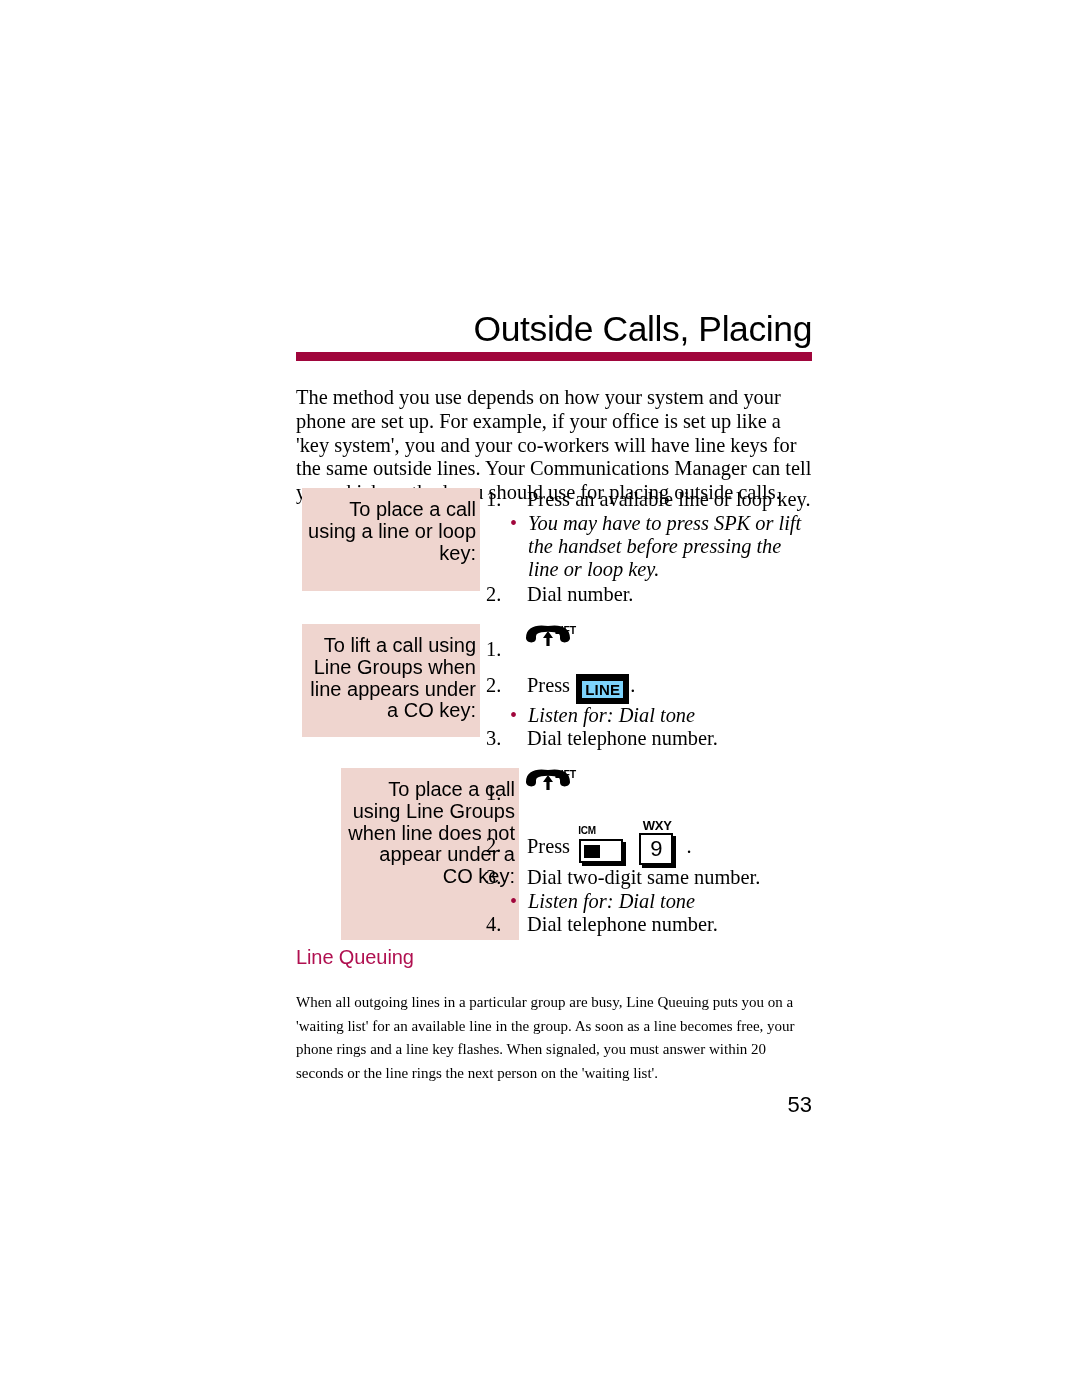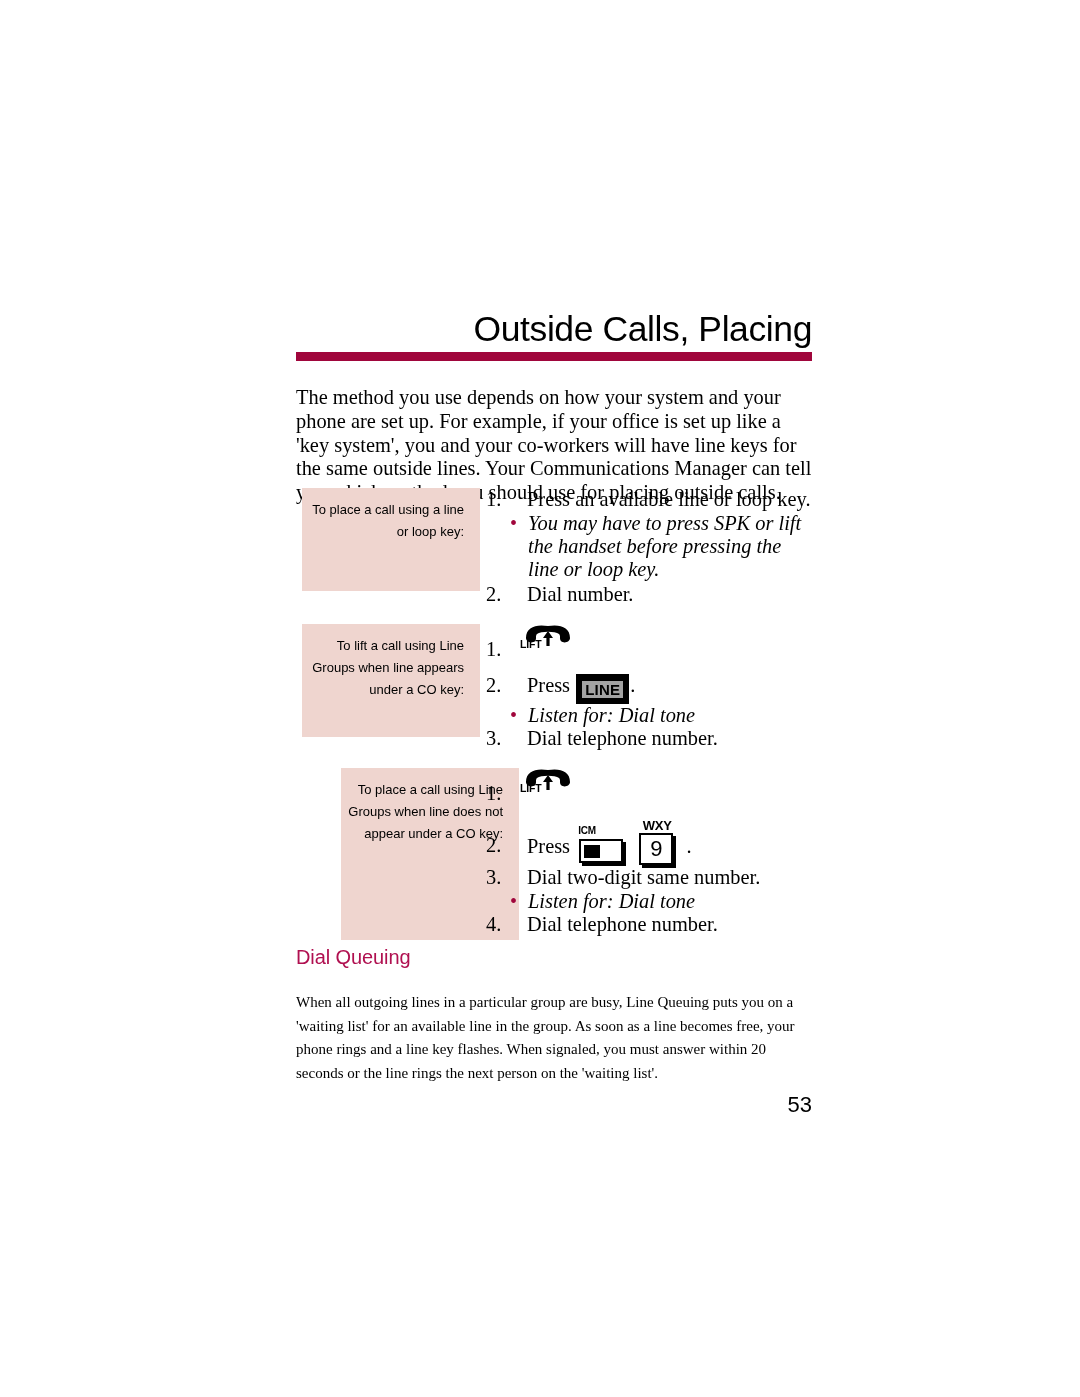"To place a call using" .block .label { font-size: 13px -> 20px; padding: 11px 16px 8px 6px -> 11px 4px 8px 6px }
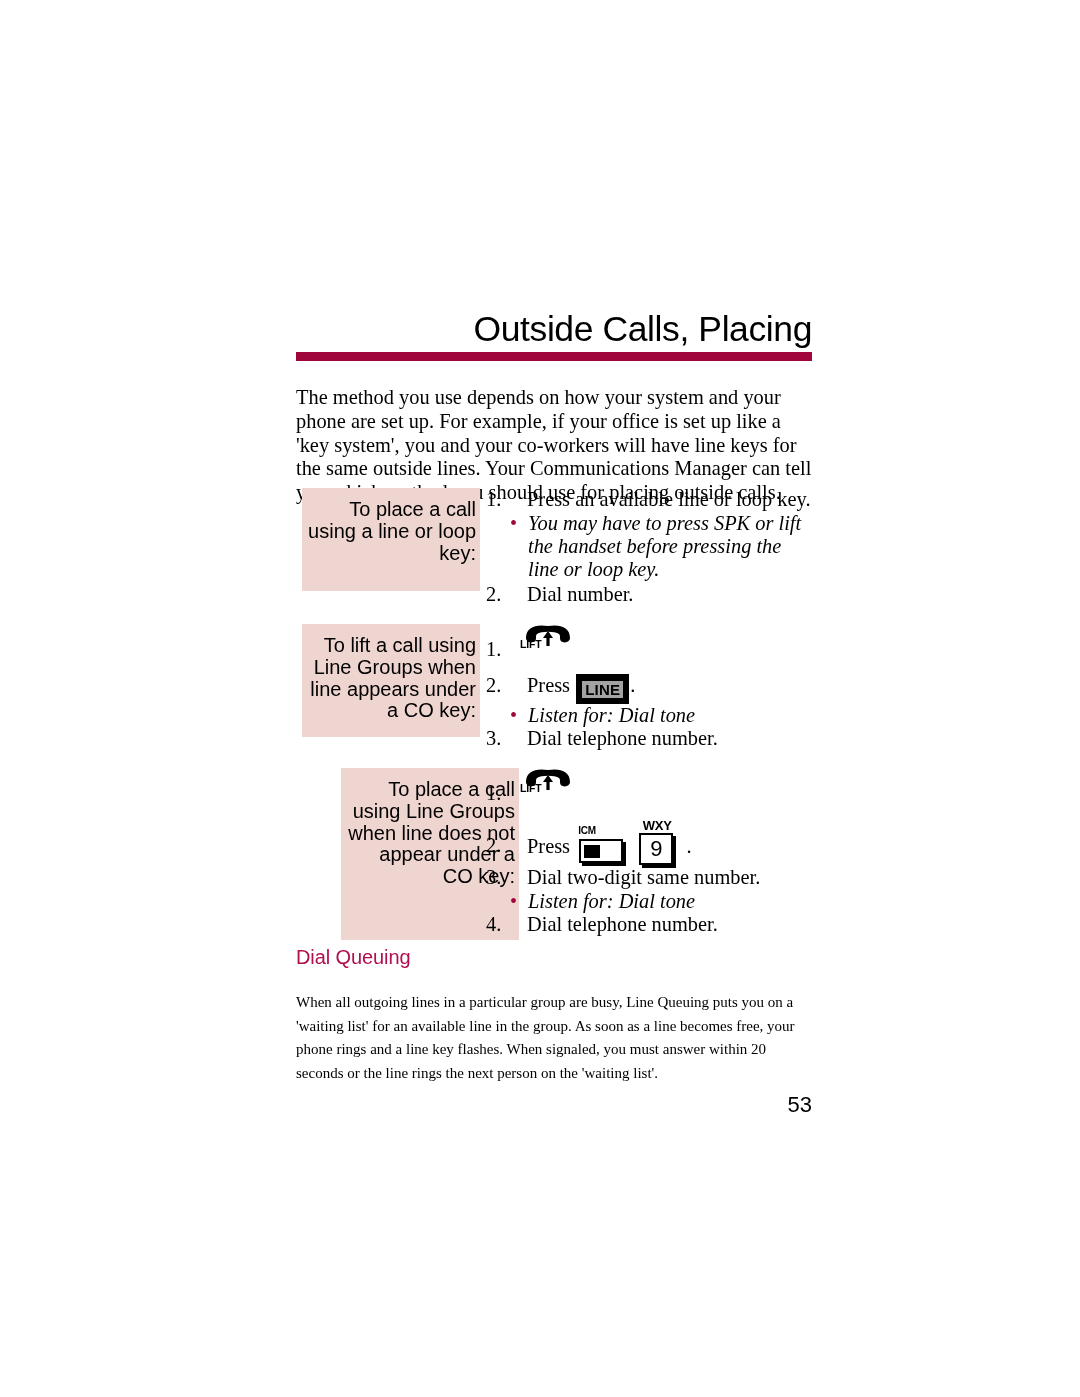"LIFT" .lift-icon .lift-text { text-align: left -> right; top: 15px -> 1px }
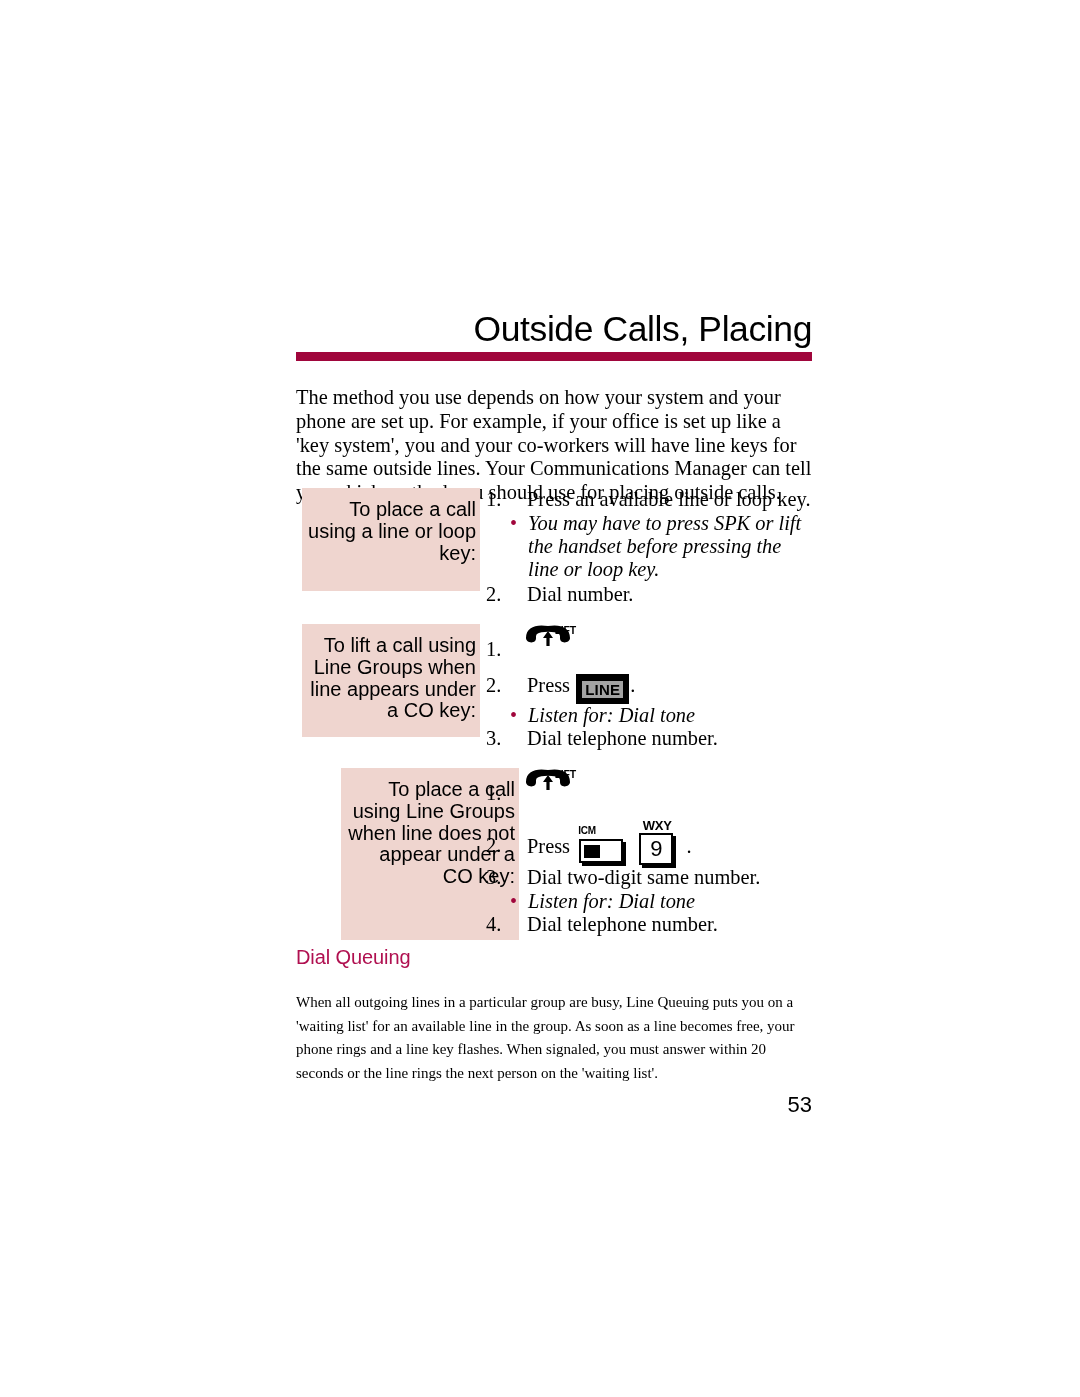"LINE" .line-key .inner { background: #a3a3a3 -> #7dd3fc }
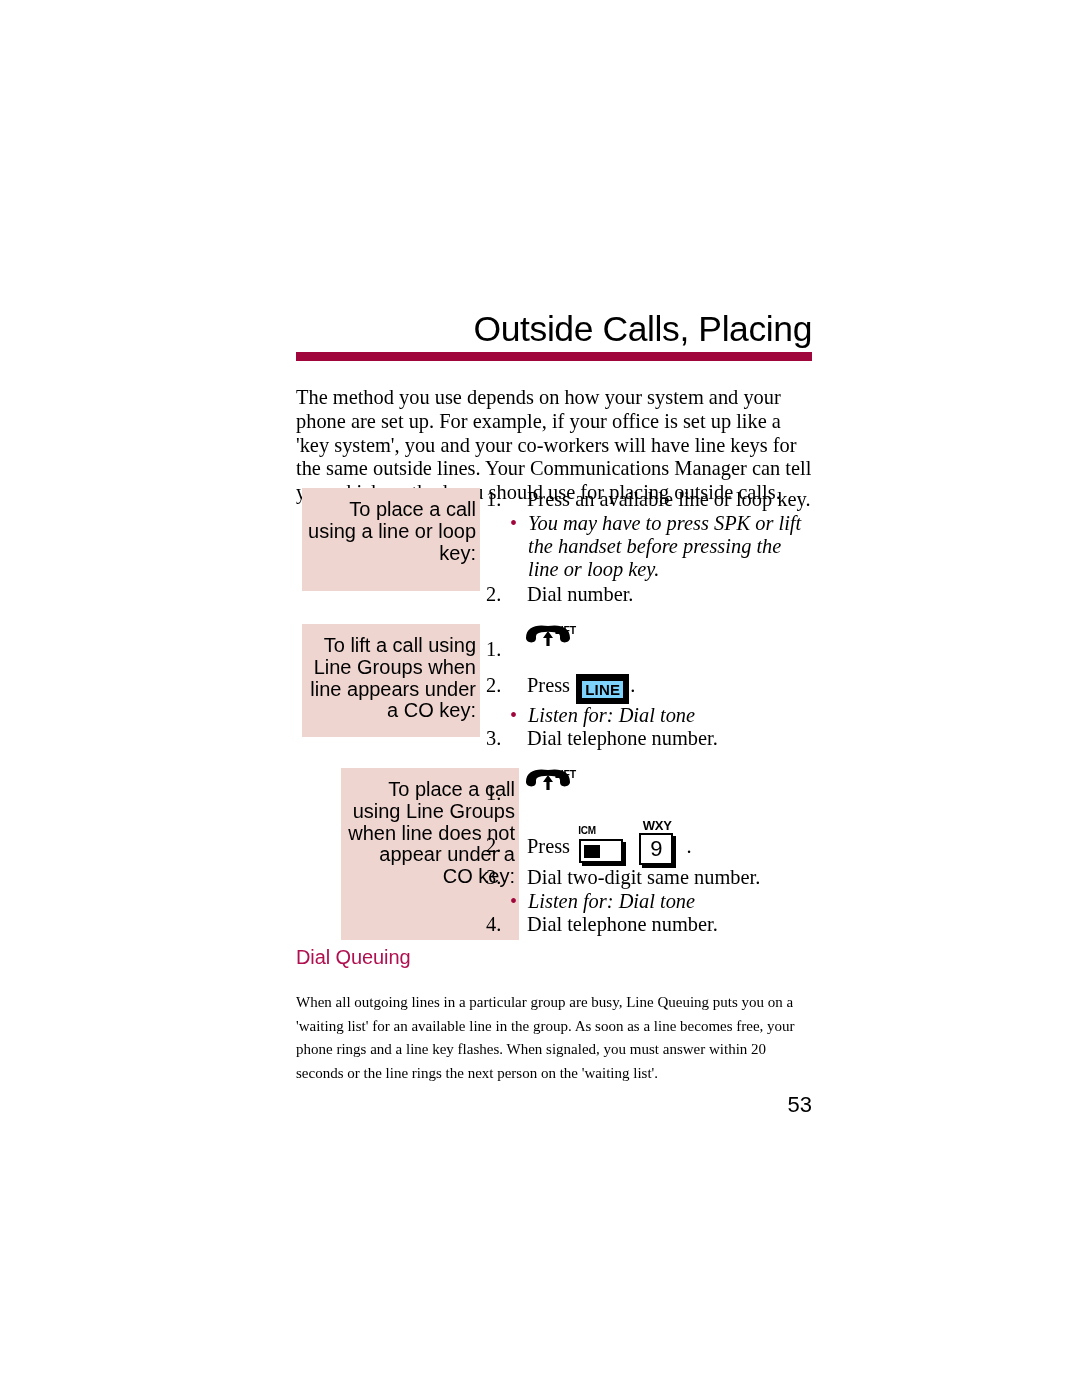"Dial Queuing" div.sub-heading { text: Dial -> Line }
